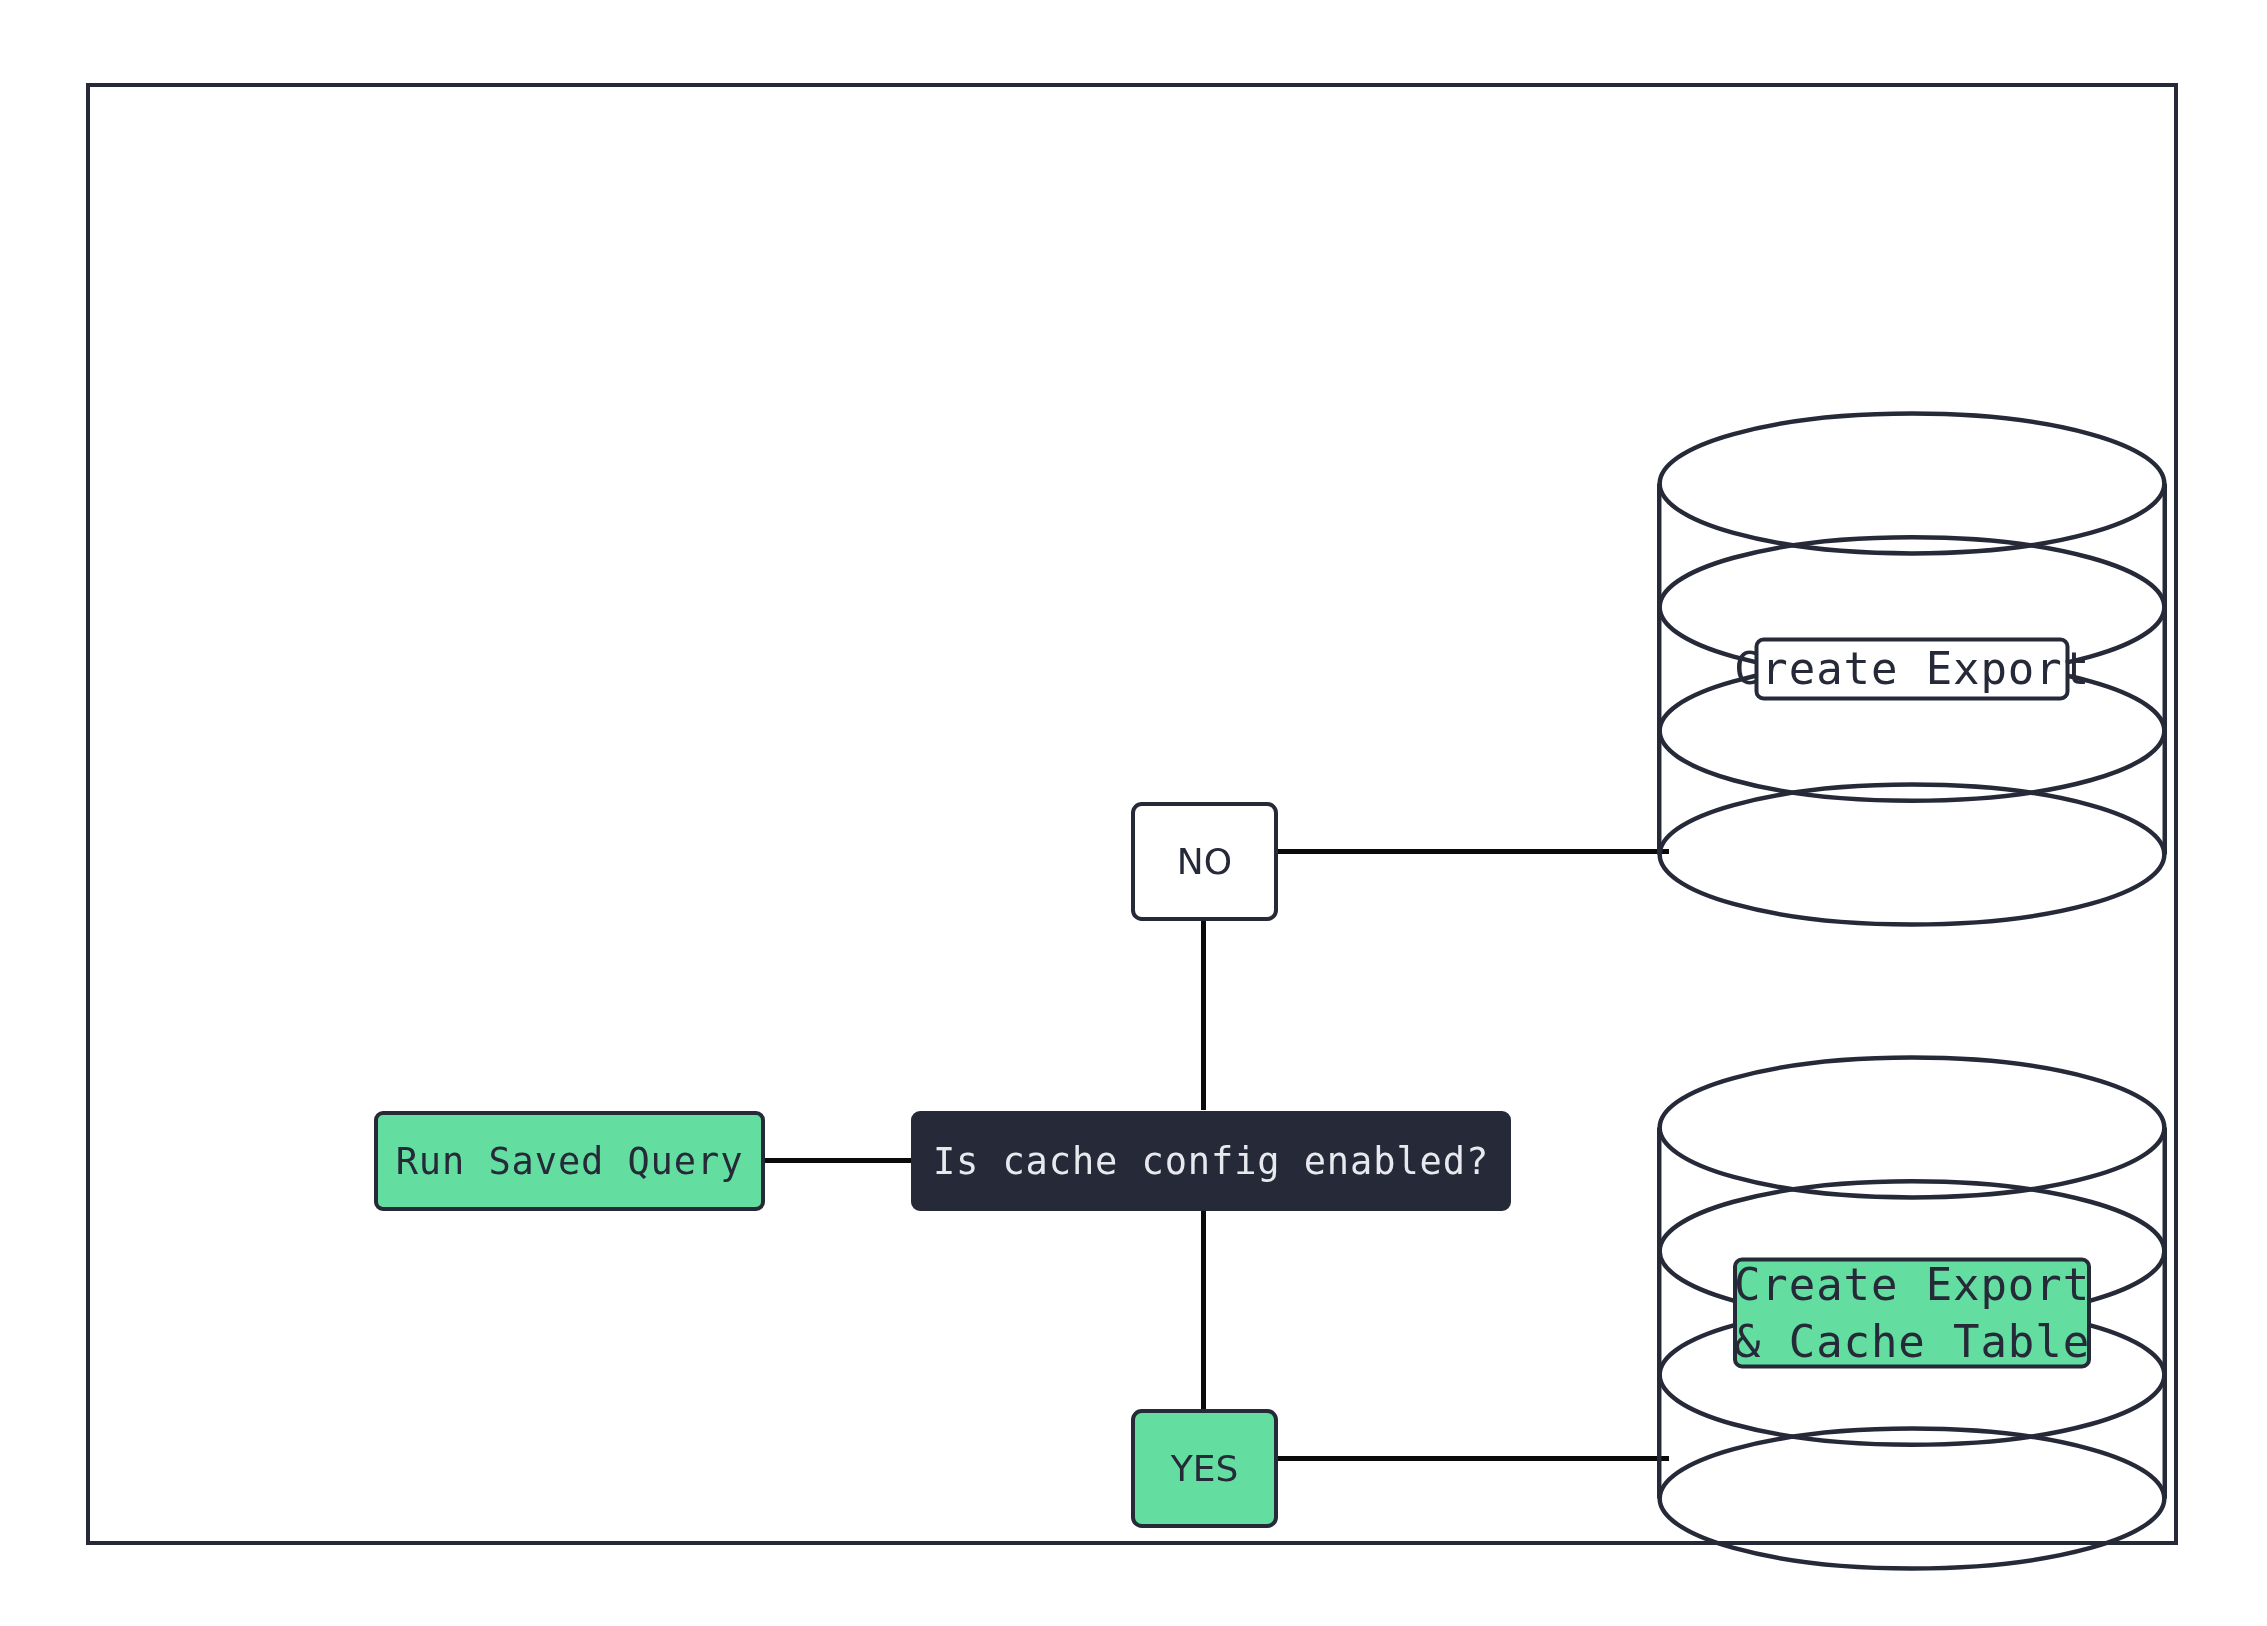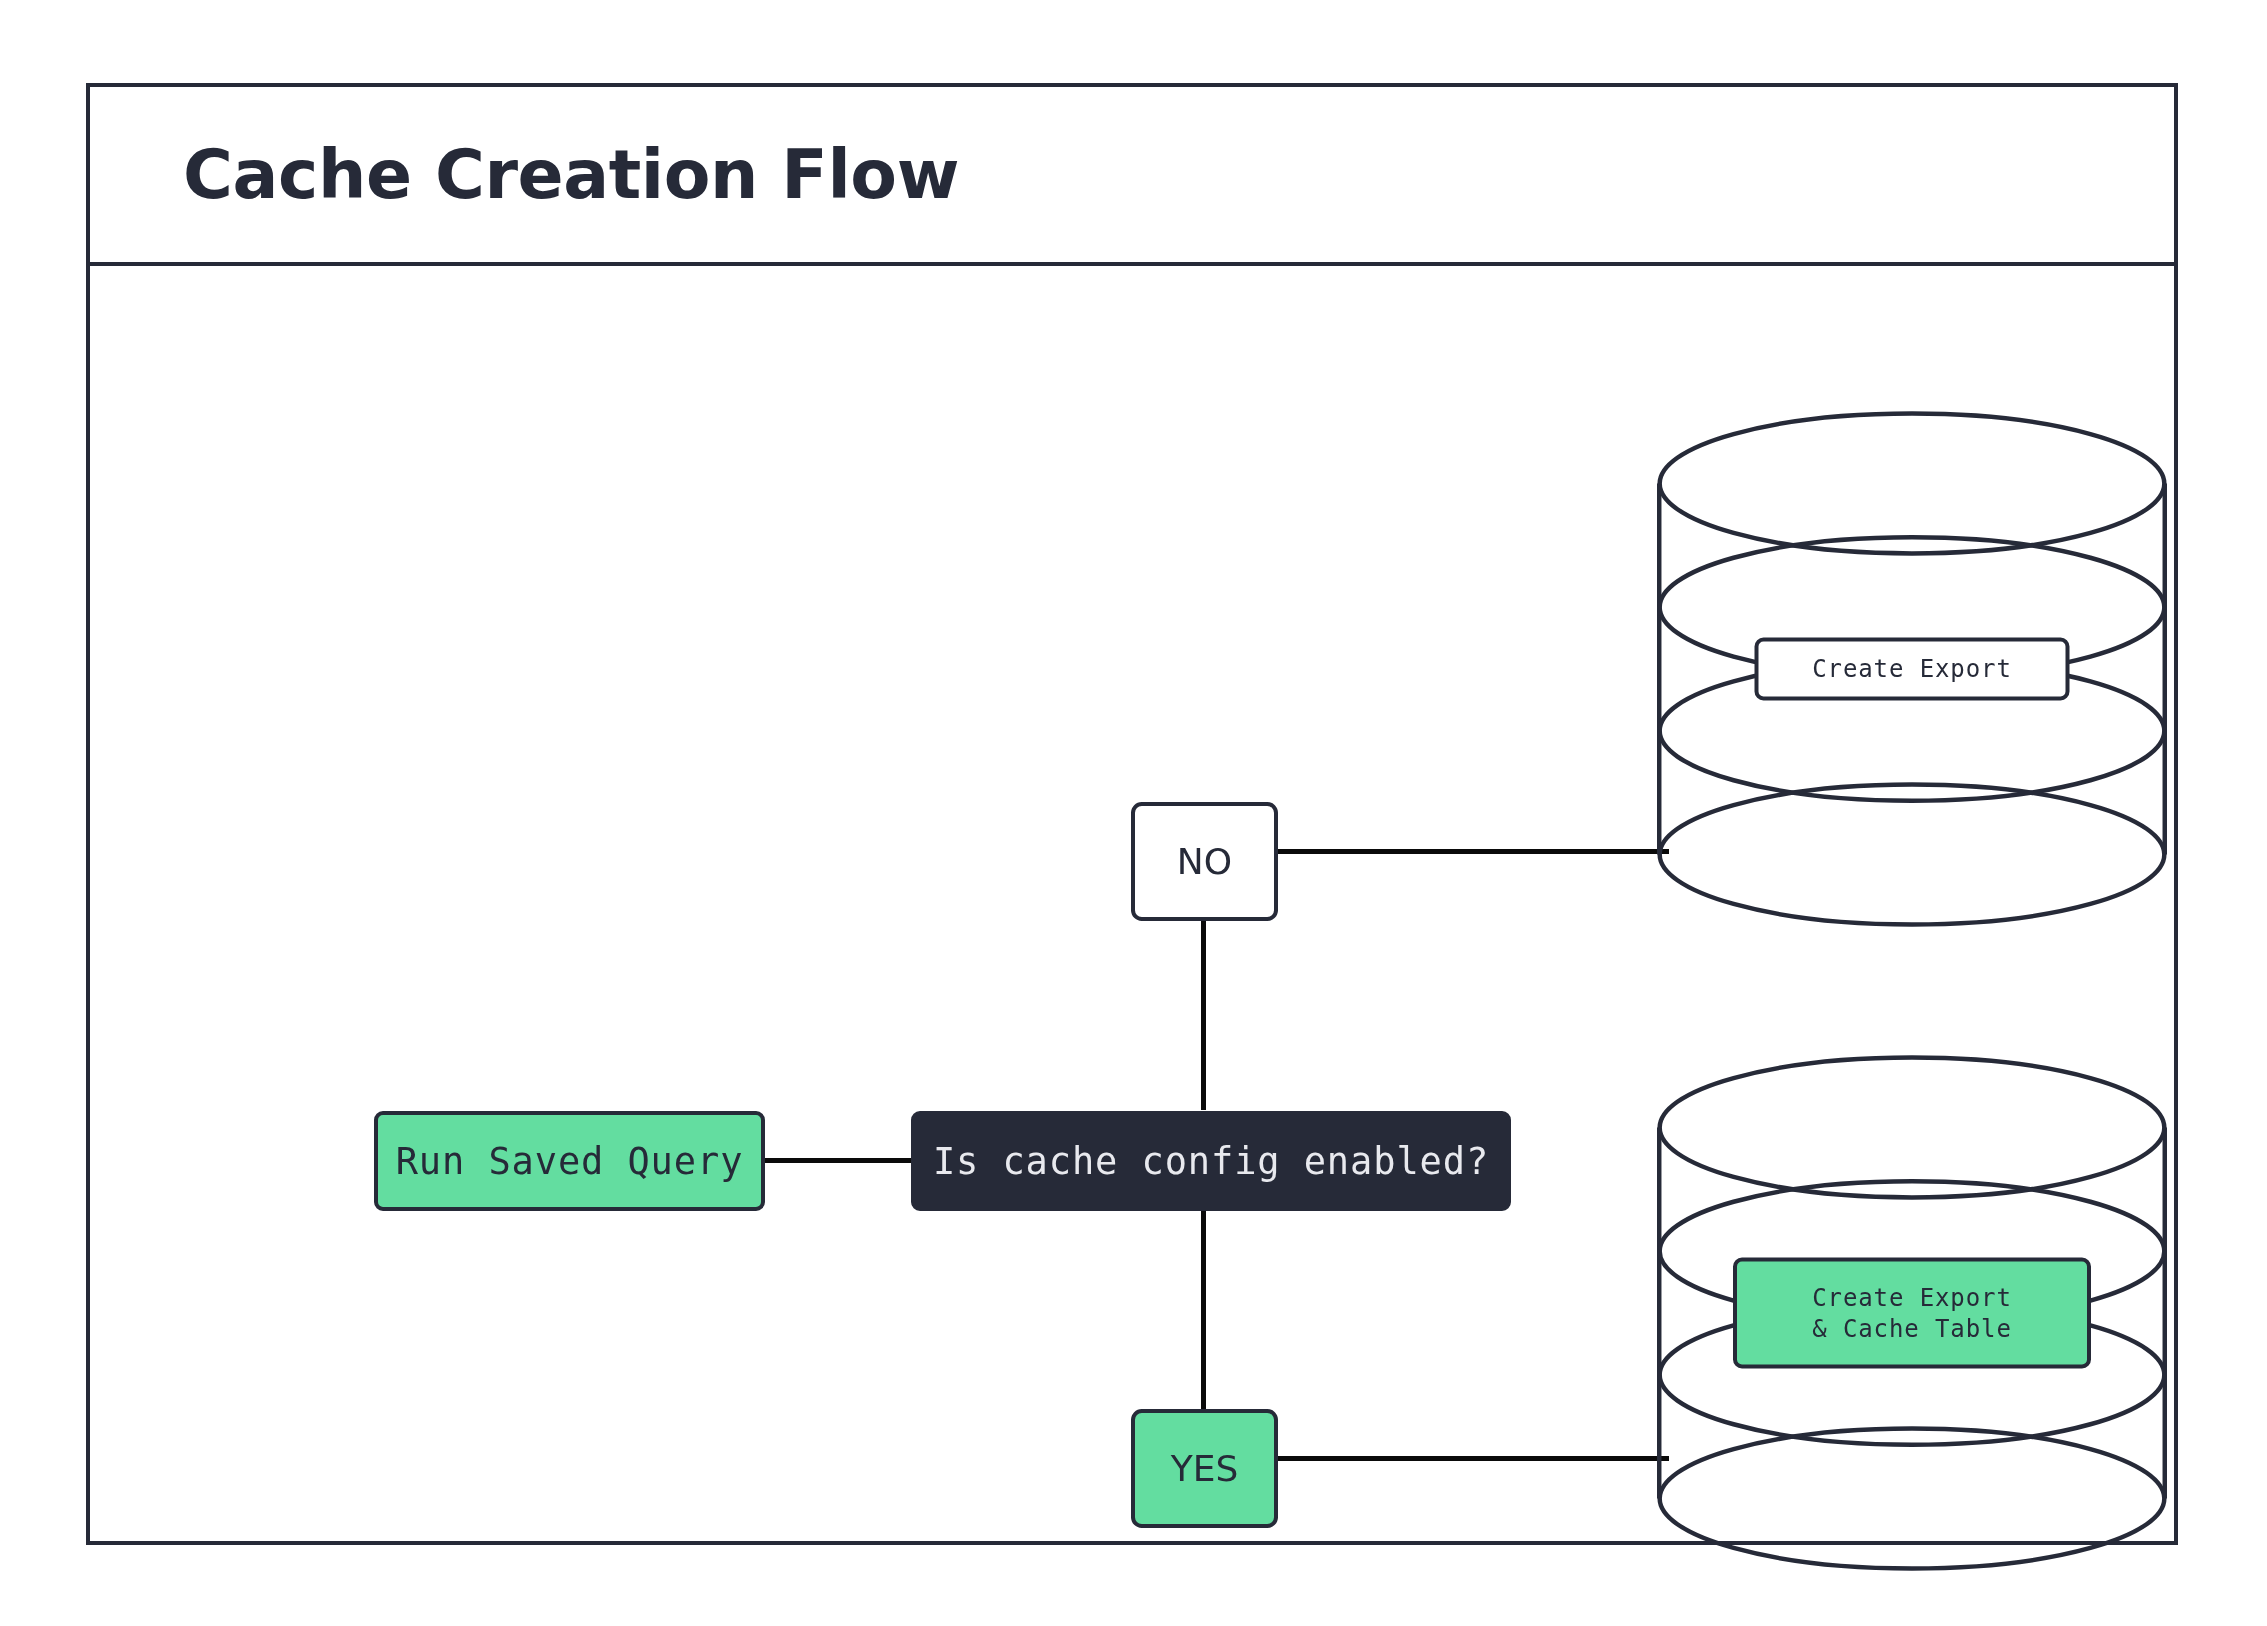"Cache Creation Flow" div.frame-header { html: <div> <div>Cache Creation Flow</div> </div> -> none }
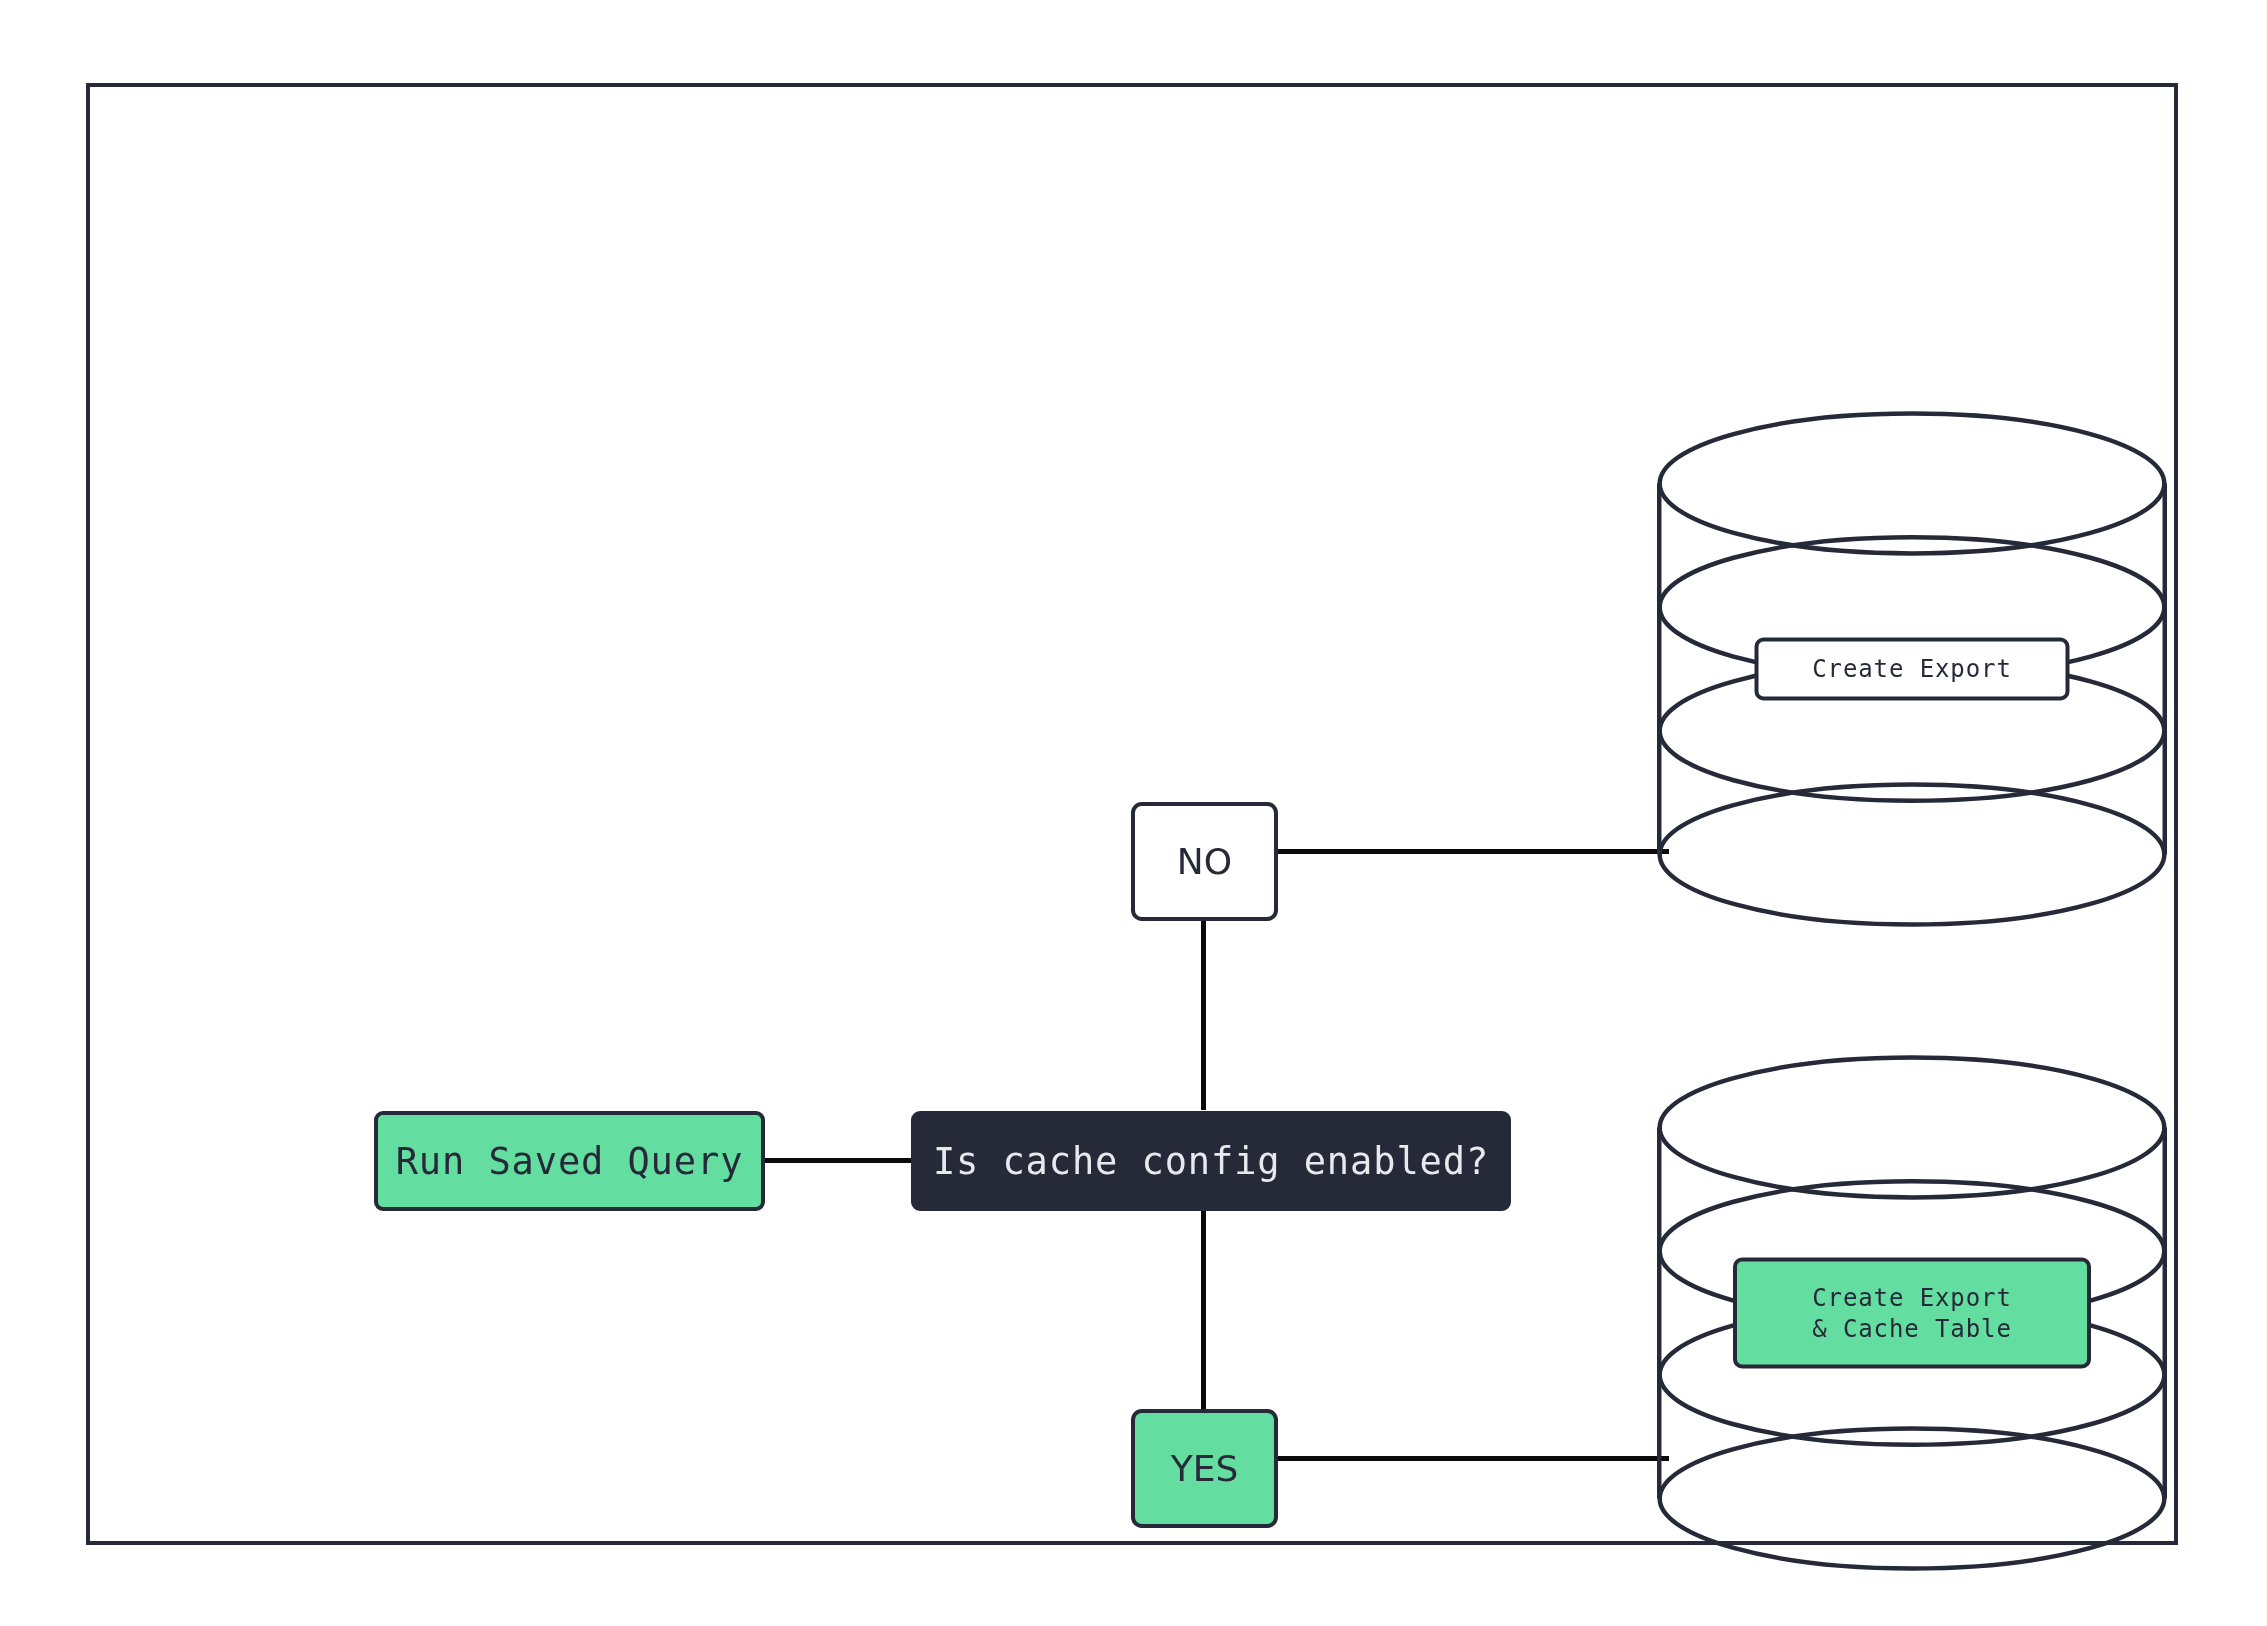"Create Export" .cyl-label { font-size: 24px -> 44px }
